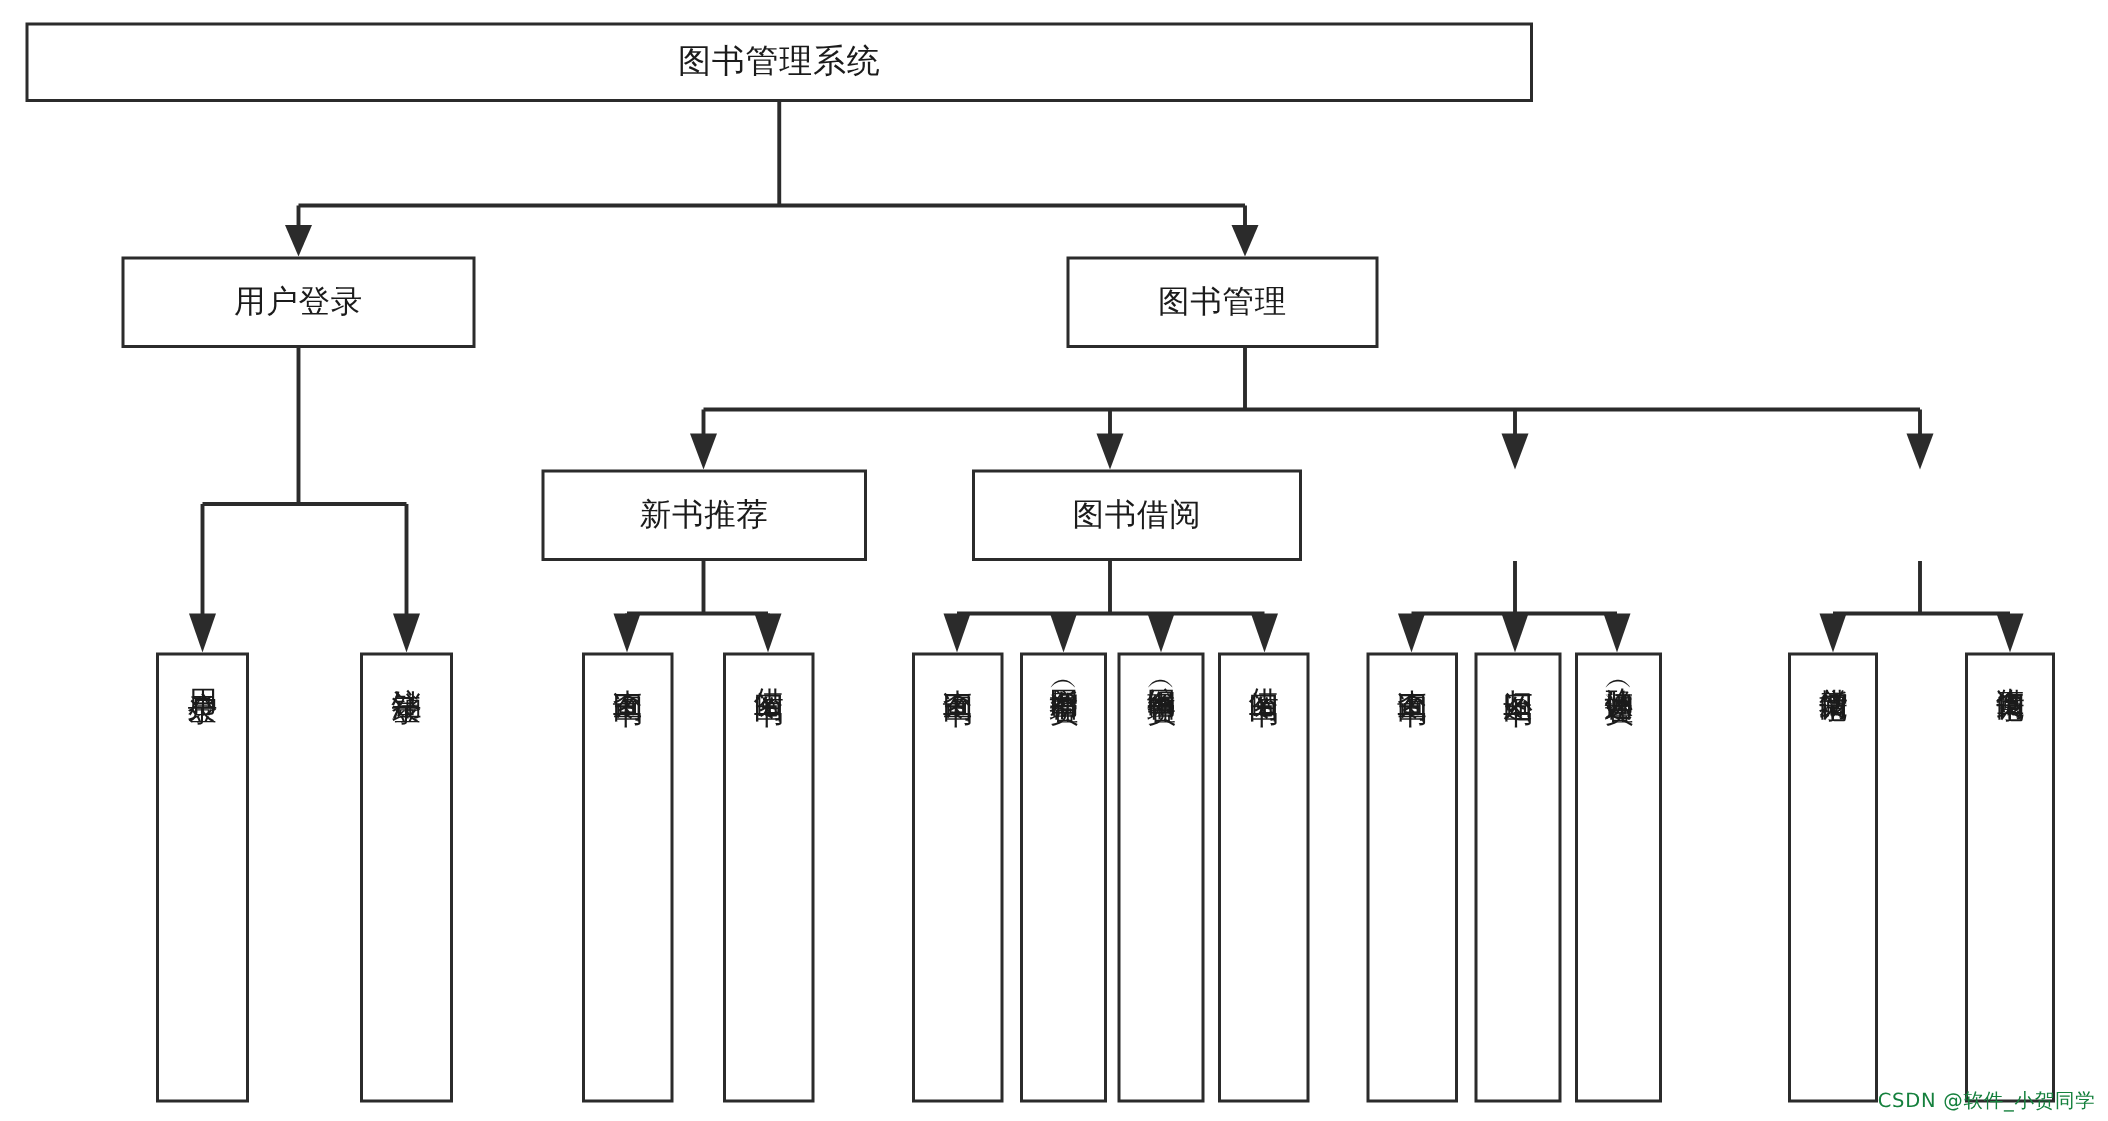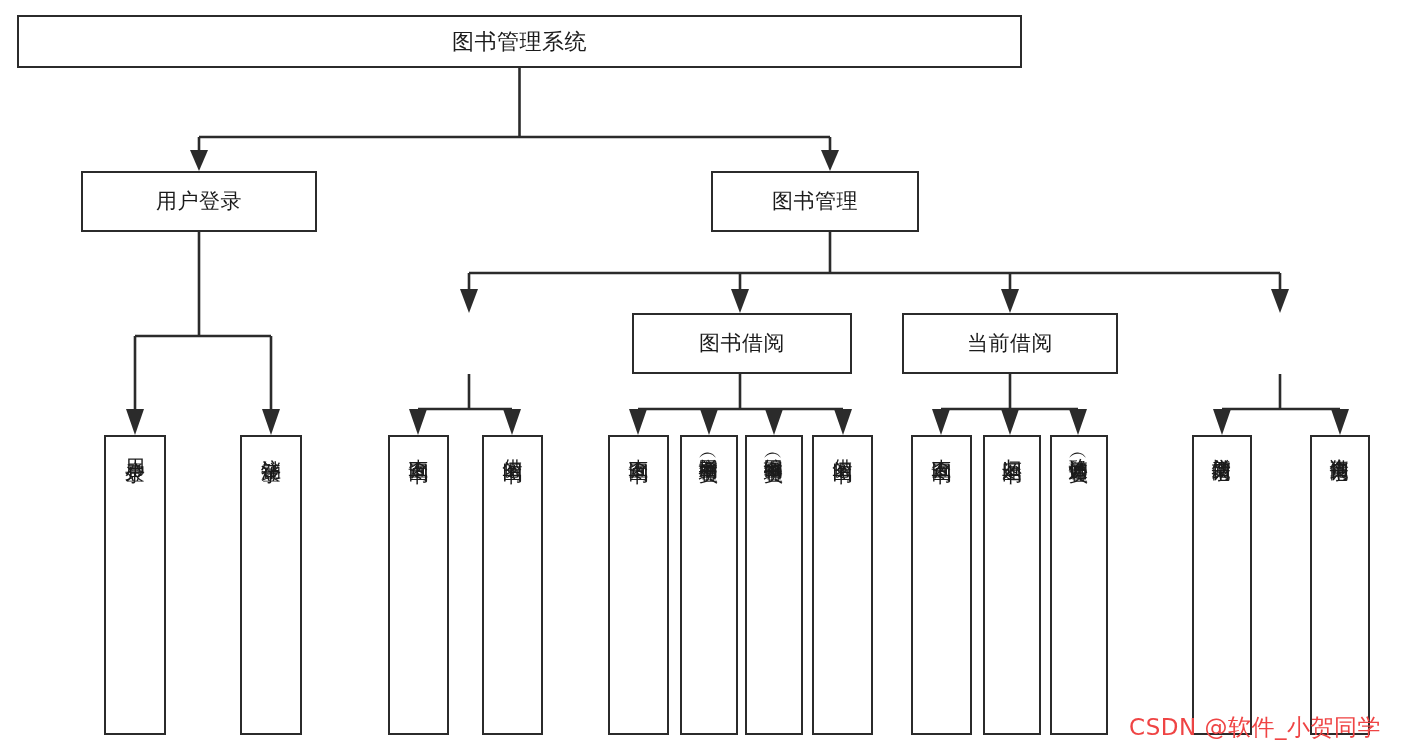"新书推荐" div.node { html: none -> <div> <span>新书推荐</span> </div> }
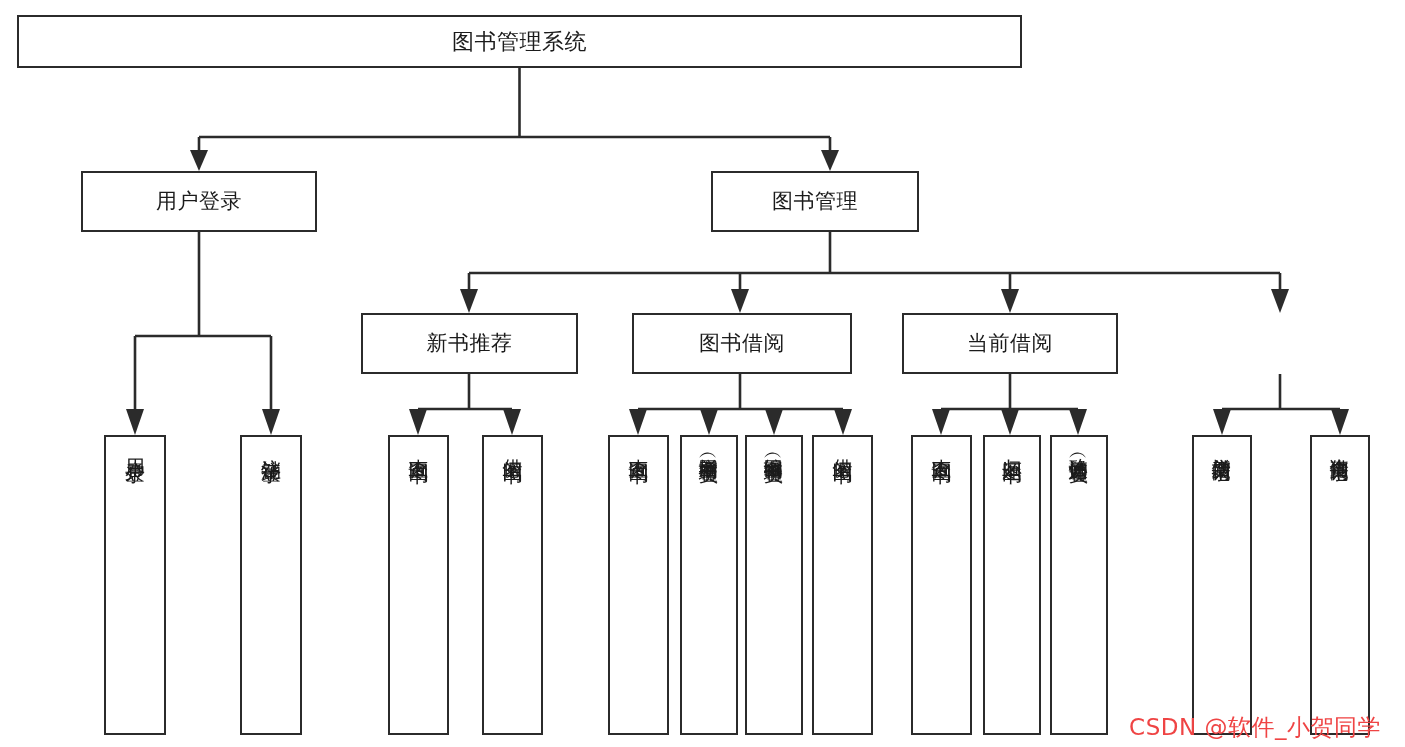"图书借阅" div.node { left: 632px -> 648px }
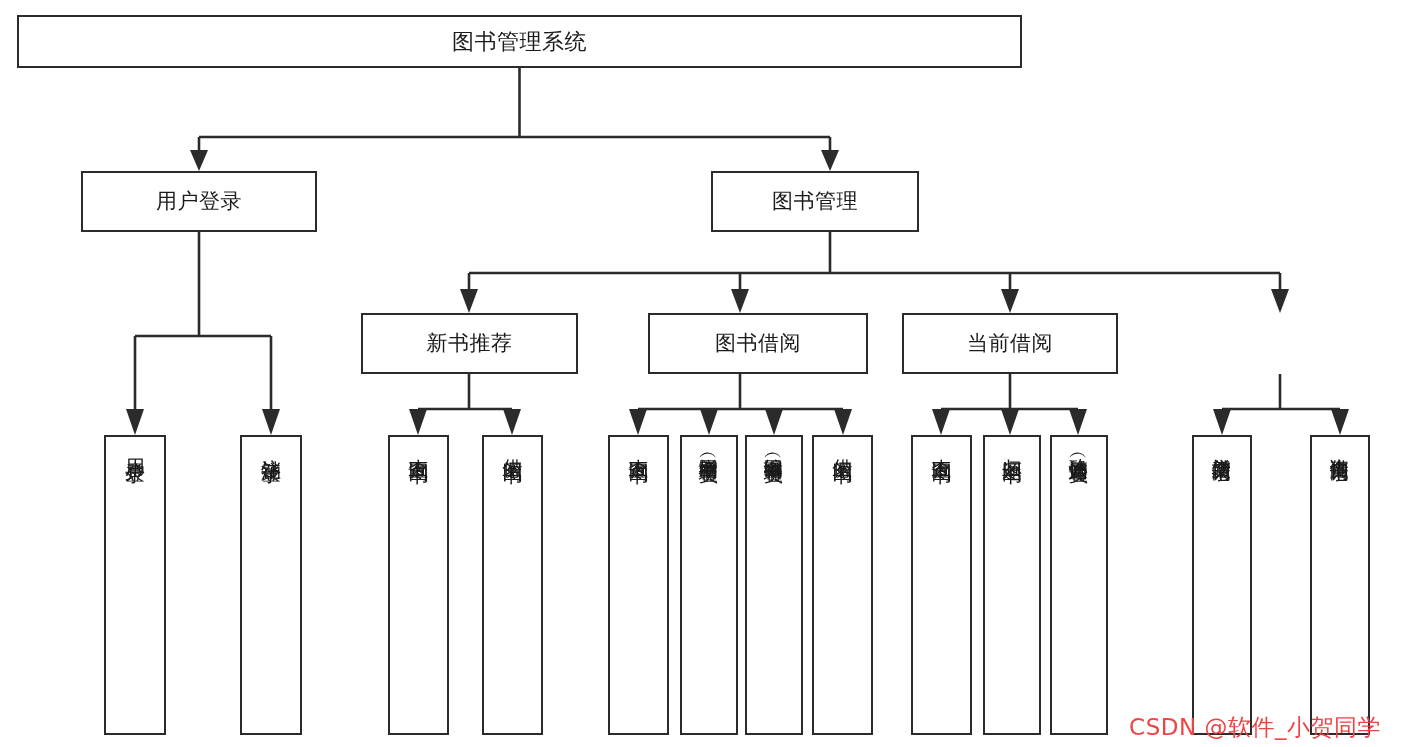"当前借阅" div.node { html: <div> <span>当前借阅</span> </div> -> none }
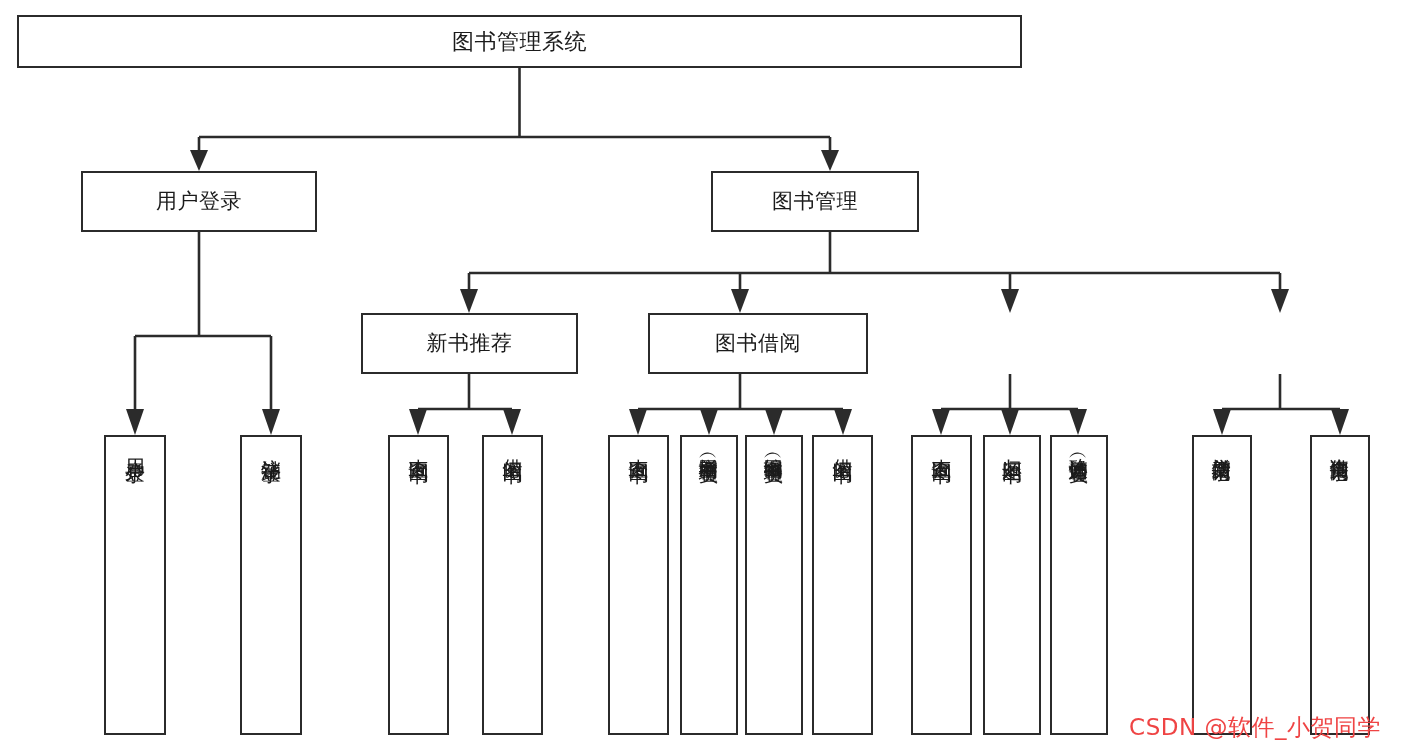"CSDN @软件_小贺同学" #watermark { color: #ef4444 -> #15803d; font-size: 23px -> 13px; right: 24px -> 8px }
